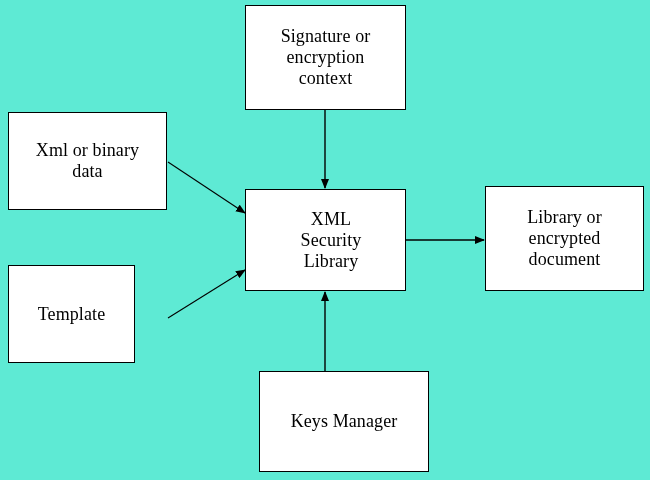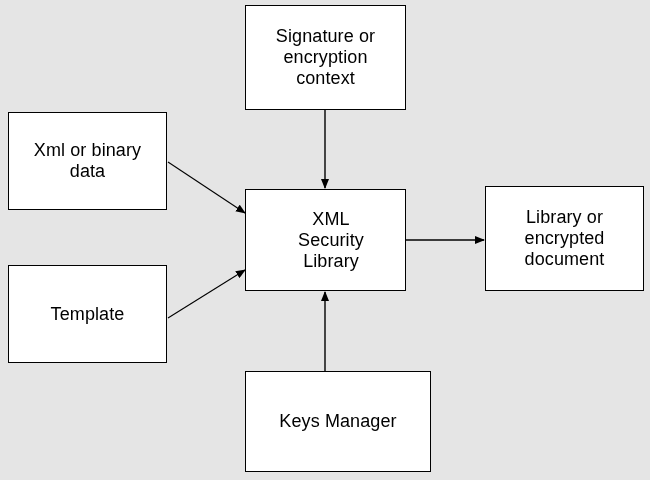"Signature or" #canvas { background: #e5e5e5 -> #5eead4; font-family: Liberation Sans, sans-serif -> Liberation Serif, serif }
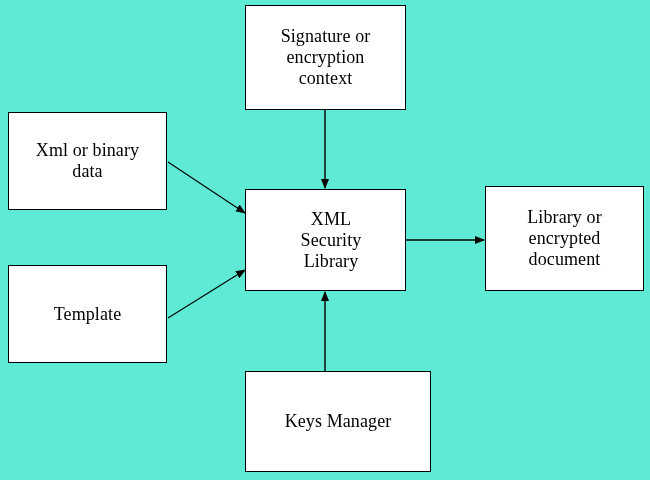"Template" div.node { width: 159px -> 127px }
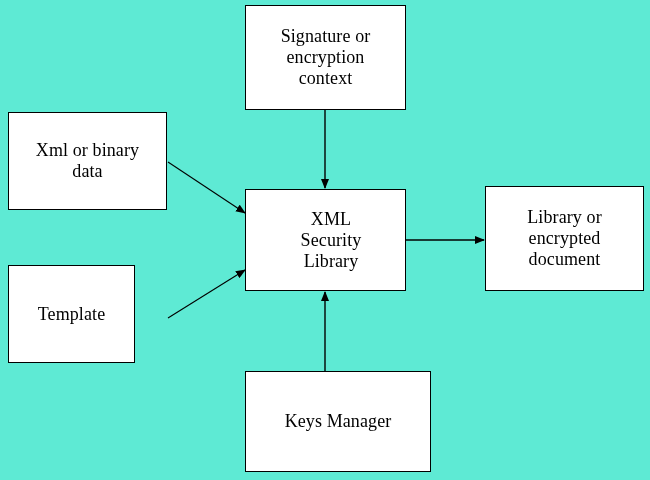"Keys Manager" div.node { left: 245px -> 259px; width: 186px -> 170px }
